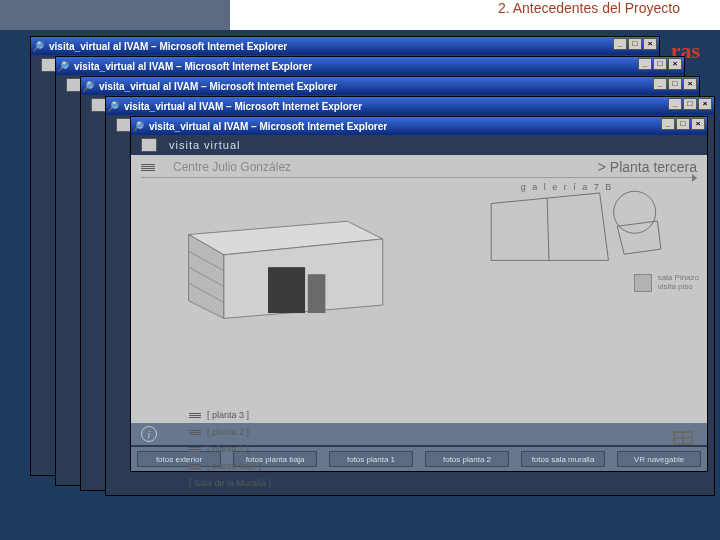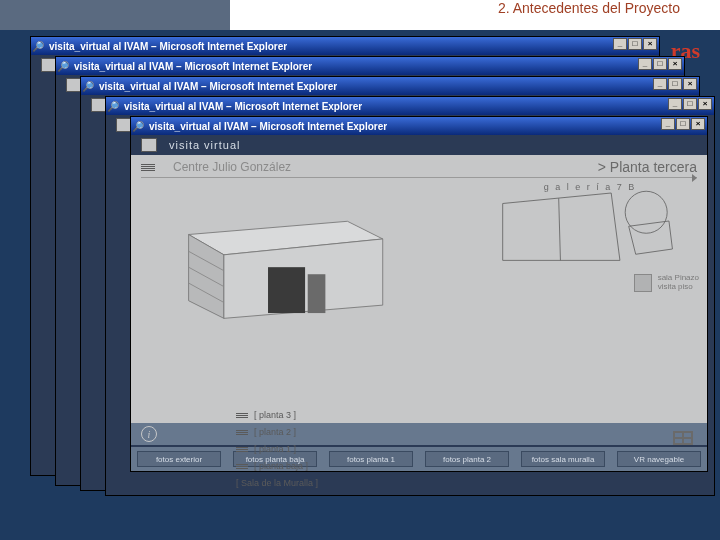"g a l e r" .main-row { gap: 36px -> 13px }
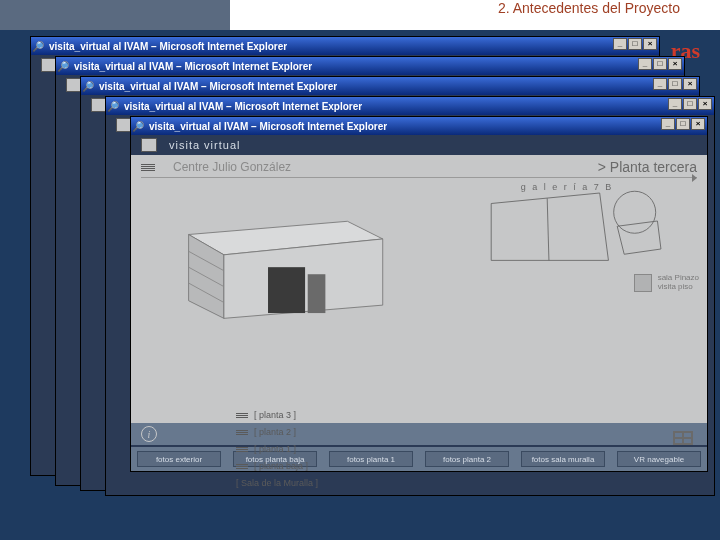"[ planta 3 ]" .floor-list { margin-left: 47px -> none }
